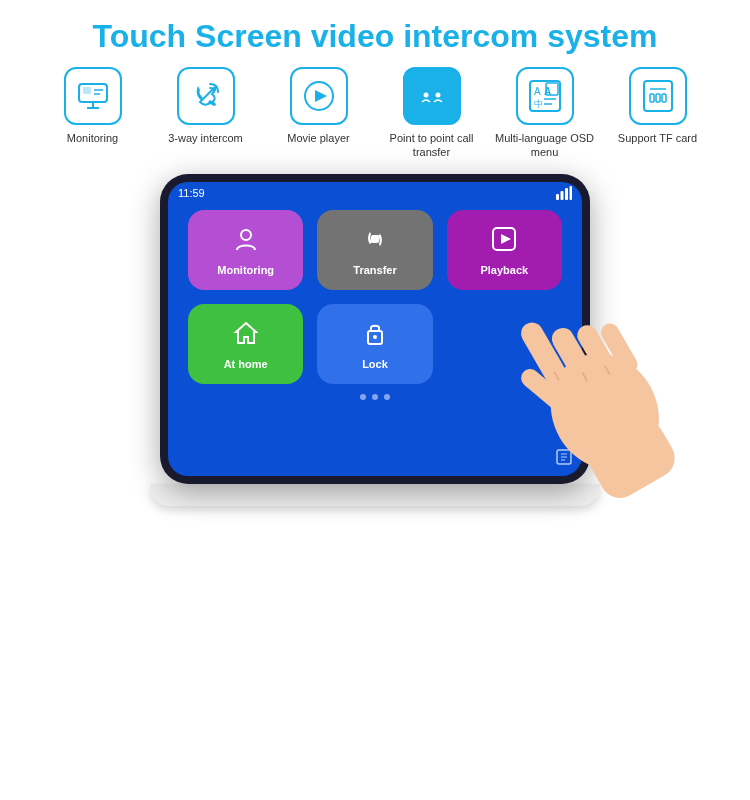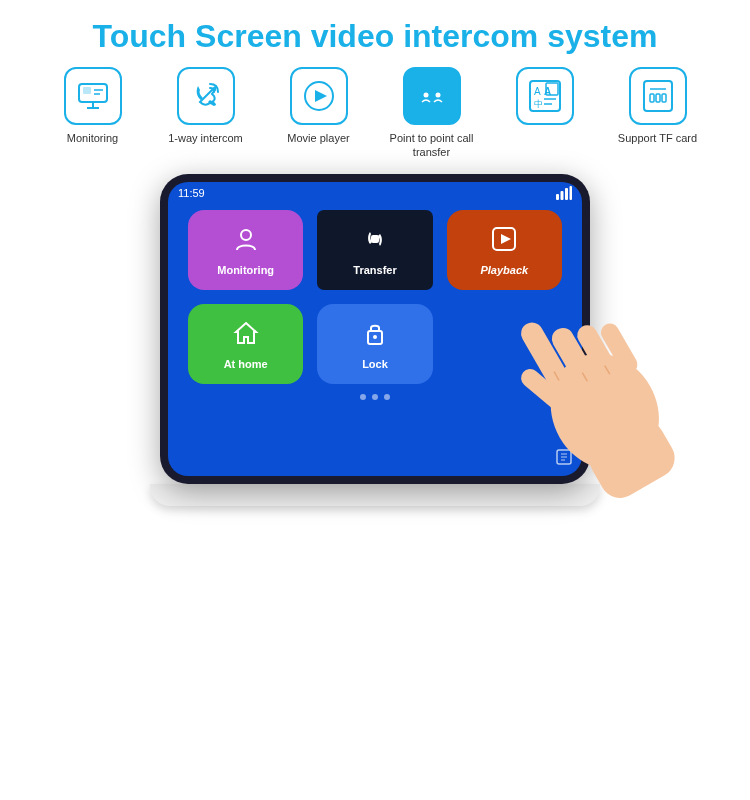"1-way intercom" span.feature-label { text: 1-way -> 3-way }
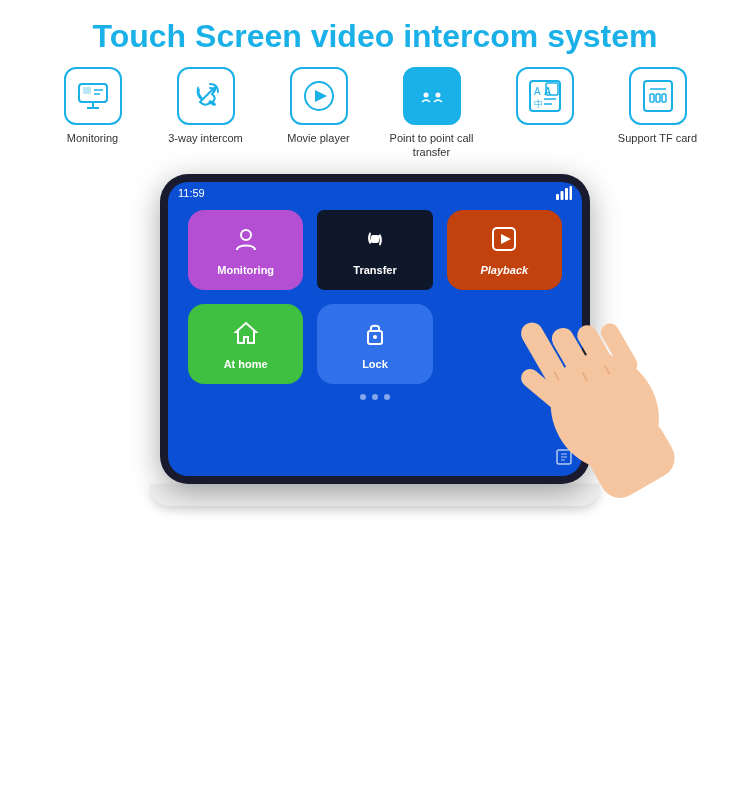"Multi-language OSD menu" span.feature-label { html: none -> <span>Multi-language OSD menu</span> }
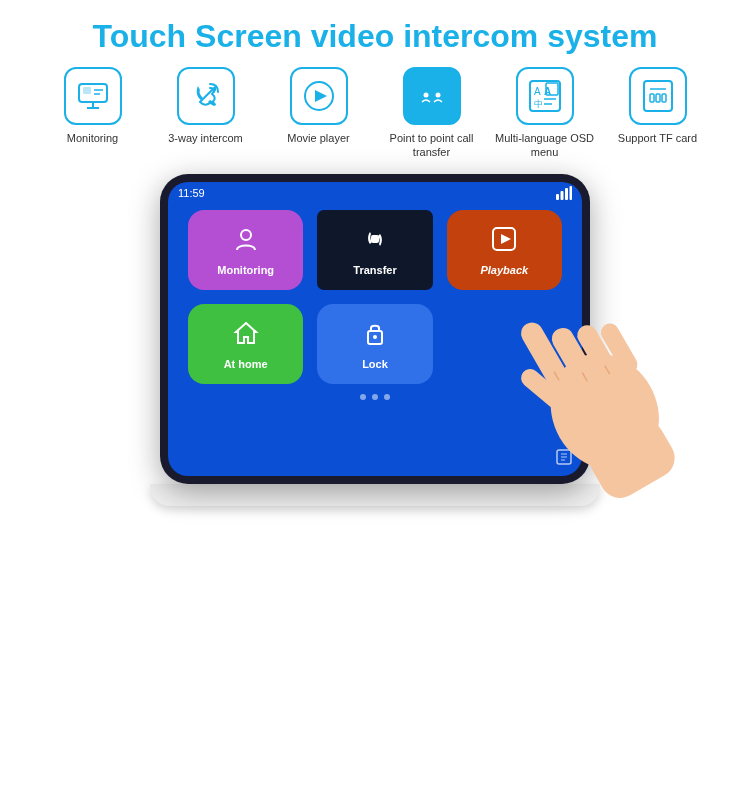"Transfer" .btn-transfer { background: #0f172a -> #737373; border-radius: 7px -> none }
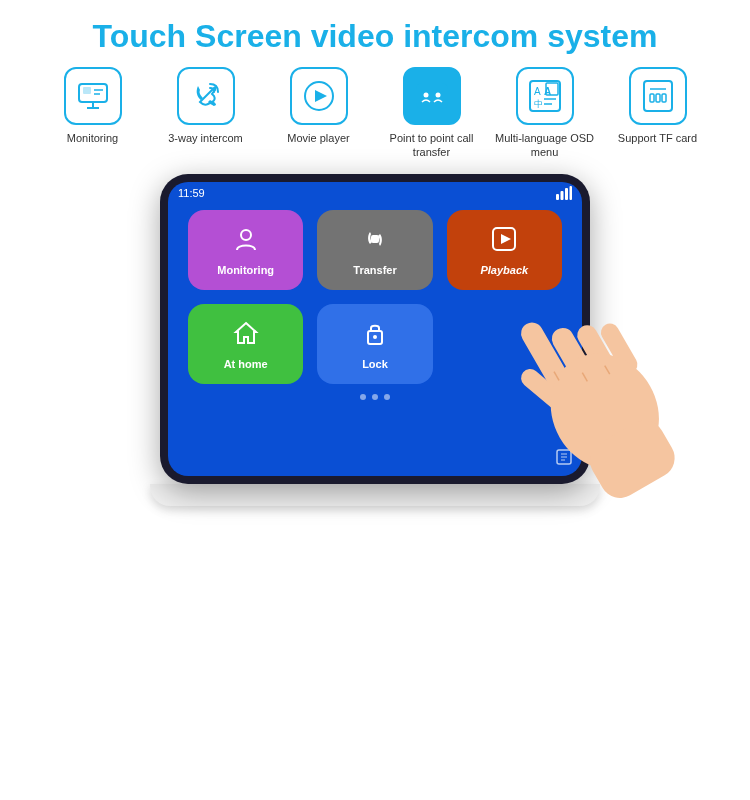"Playback" .btn-playback { background: #c2410c -> #a21caf; font-style: italic -> none }
